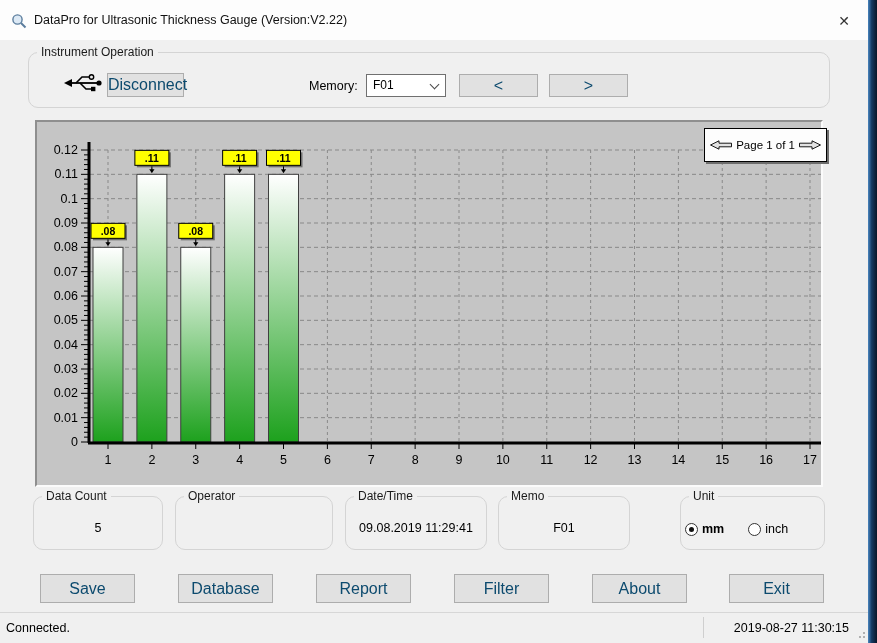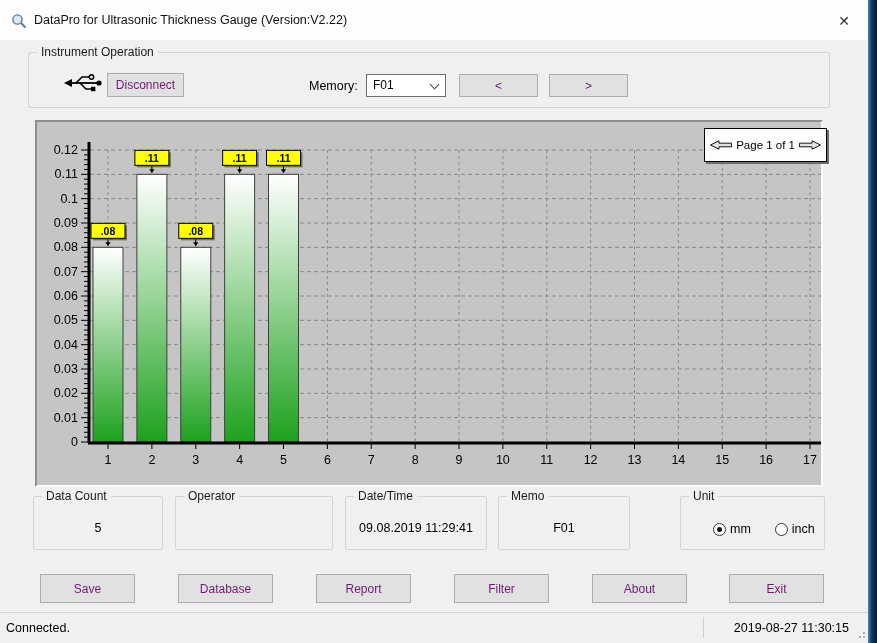"Instrument Operation" .groupbox { border-radius: 2px -> 10px }
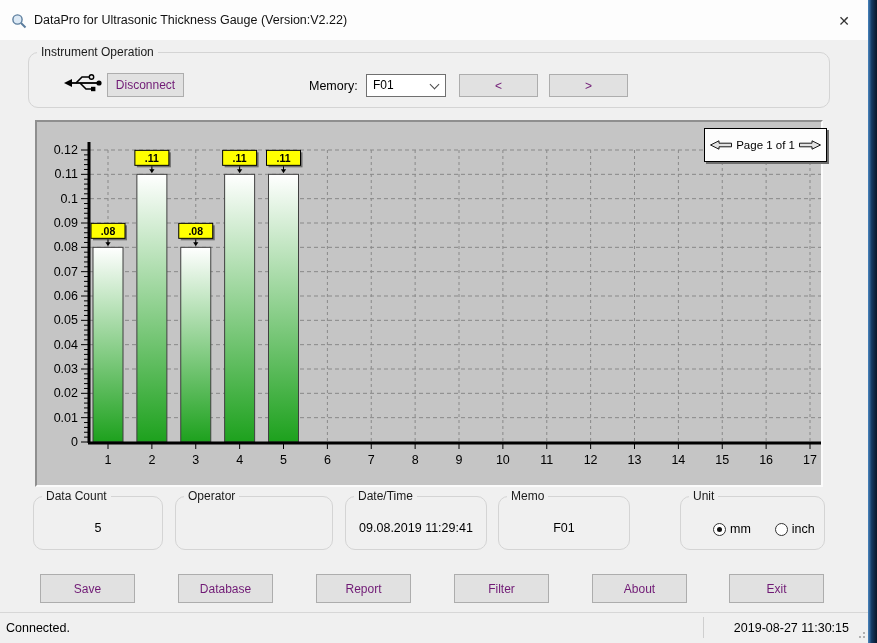"Disconnect" .btn { color: #701a75 -> #0c4a6e; font-size: 12px -> 16px }
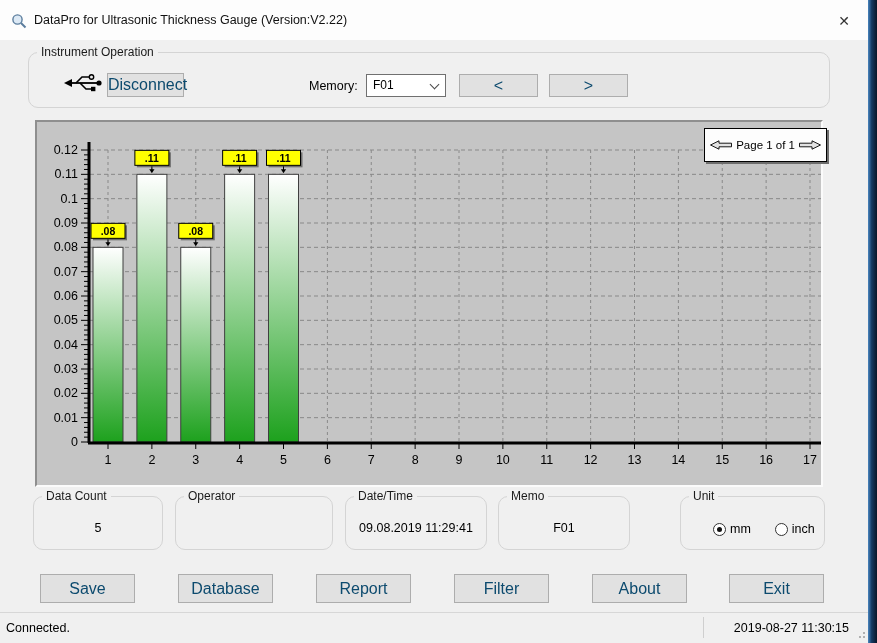"mm" .radio-mm { font-weight: none -> bold; margin-left: 32px -> 4px }
